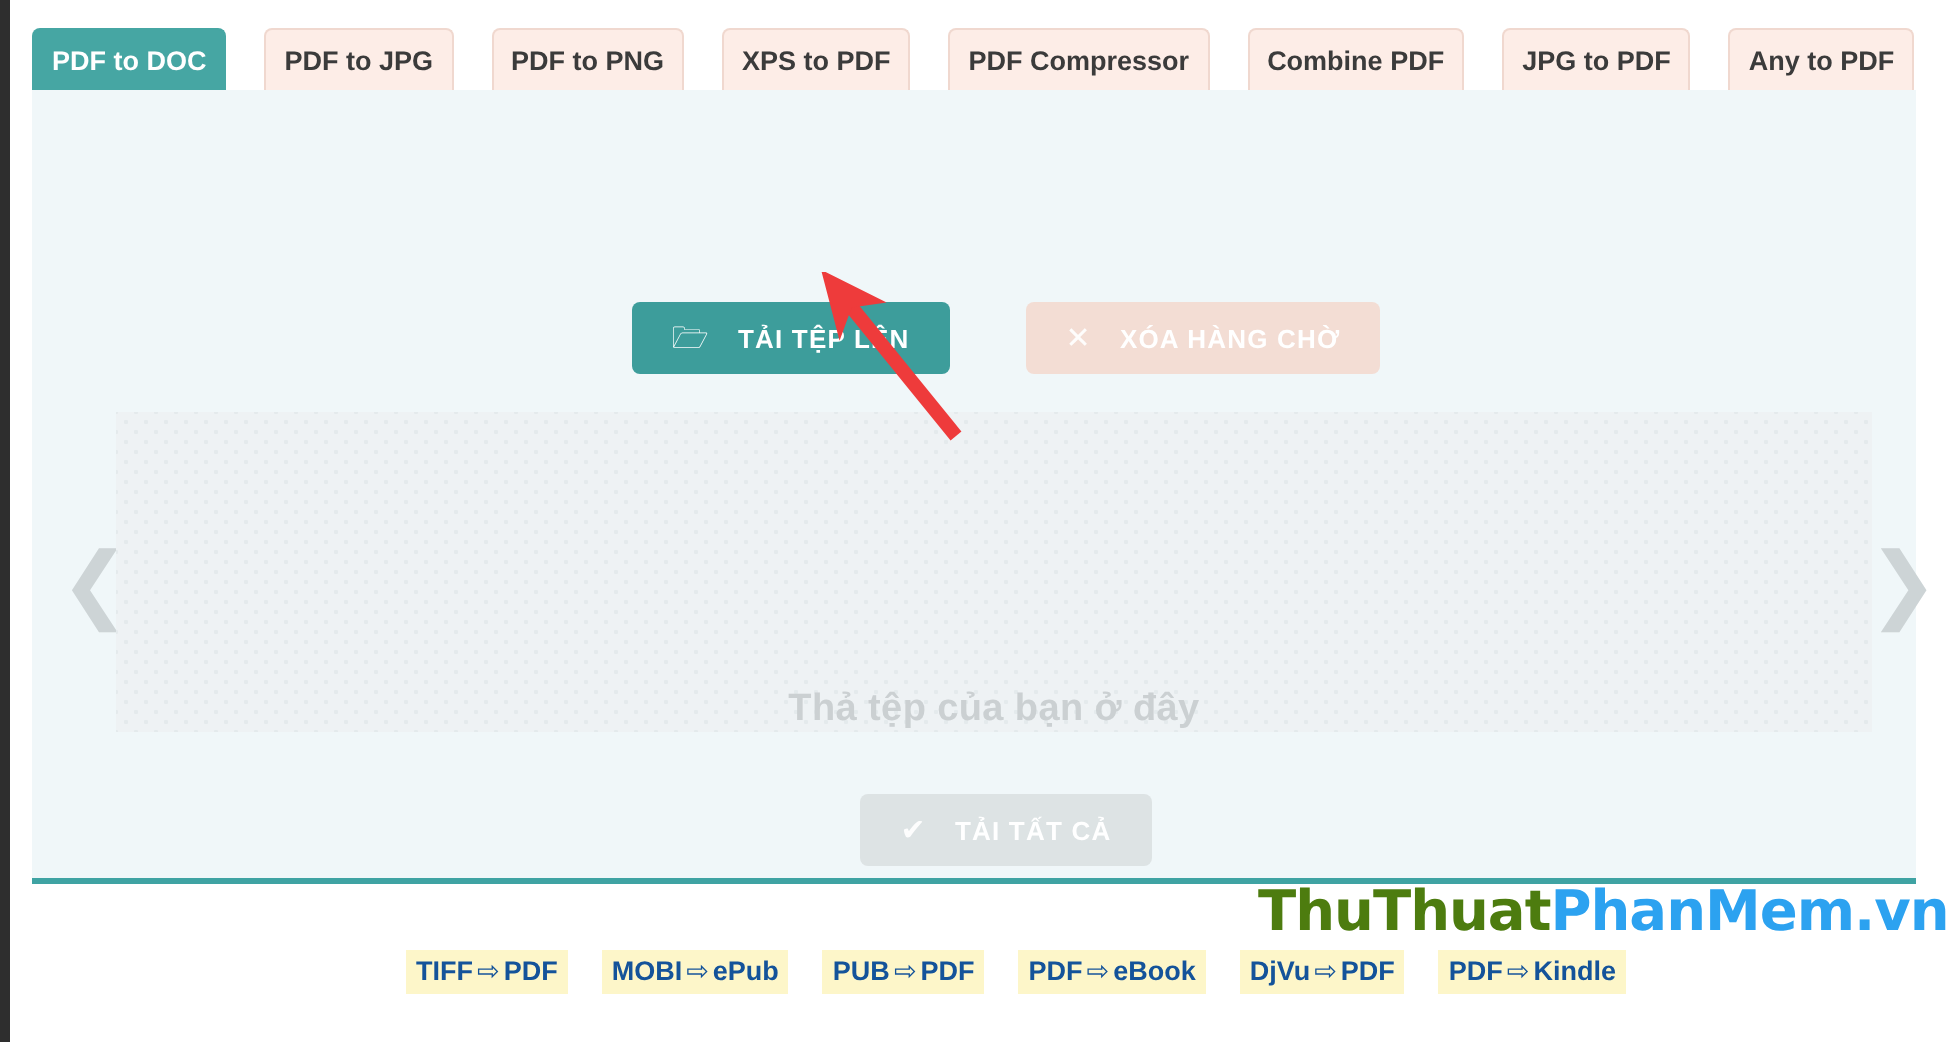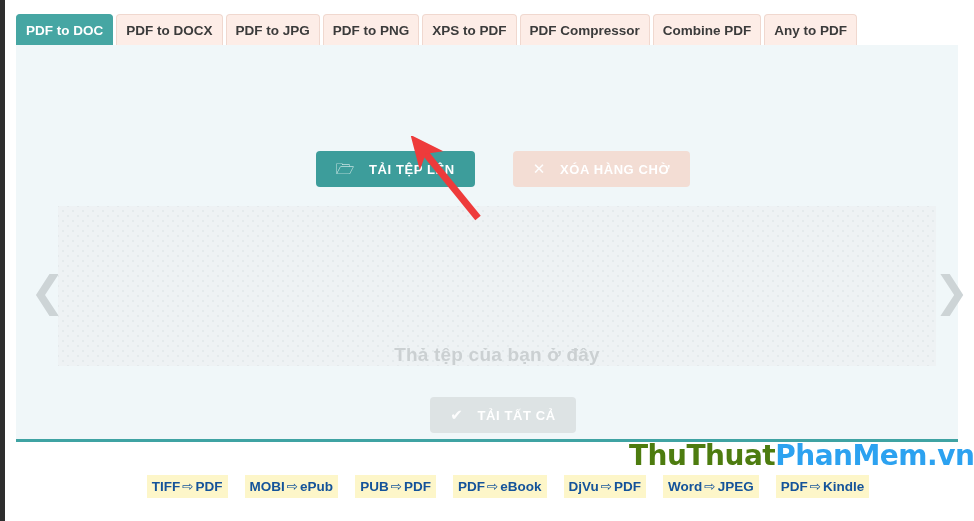"PDF to DOC" #tabbar { gap: 3px -> 19px }
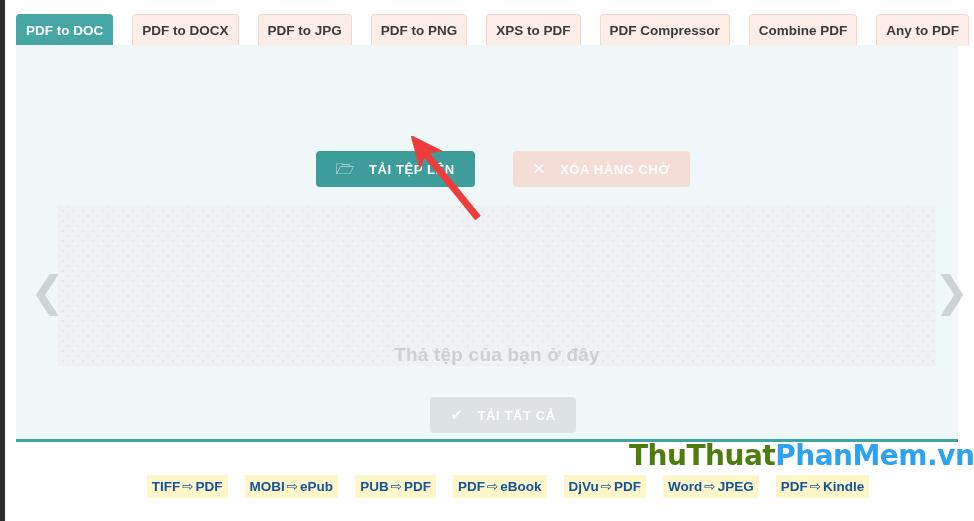"PDF to DOCX" div.tab { html: <div> <span>PDF to DOCX</span> </div> -> none }
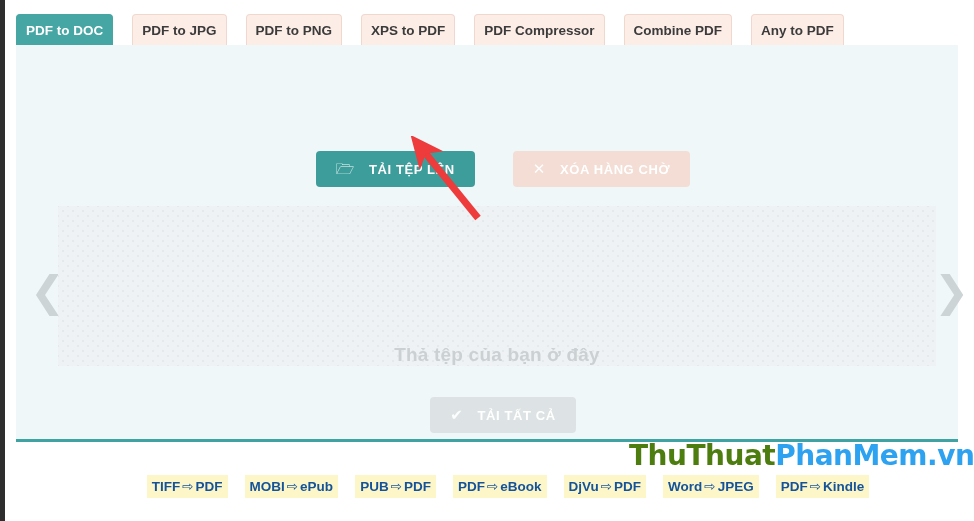"JPG to PDF" div.tab { html: none -> <div> <span>JPG to PDF</span> </div> }
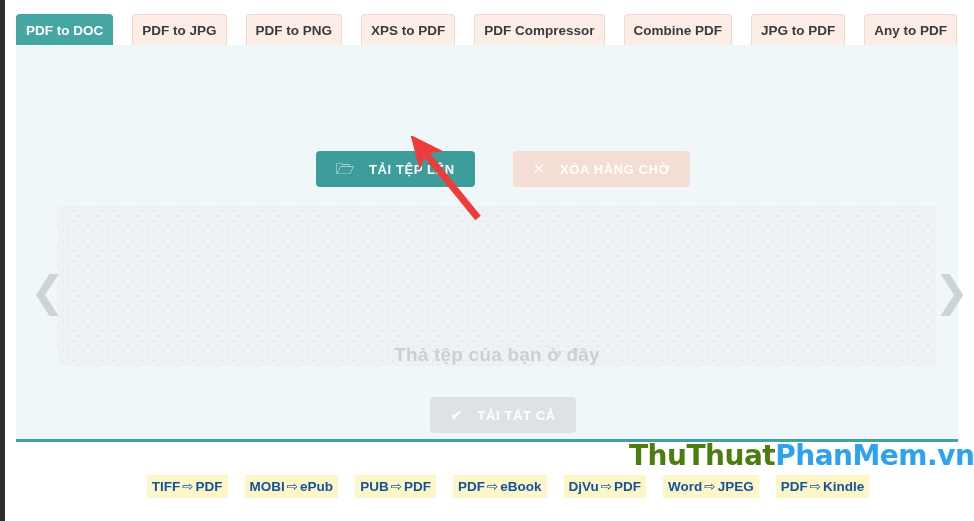"Word ⇨ JPEG" a.qlink { html: <a><span>Word</span><span>⇨</span><span>JPEG</span></a> -> none }
